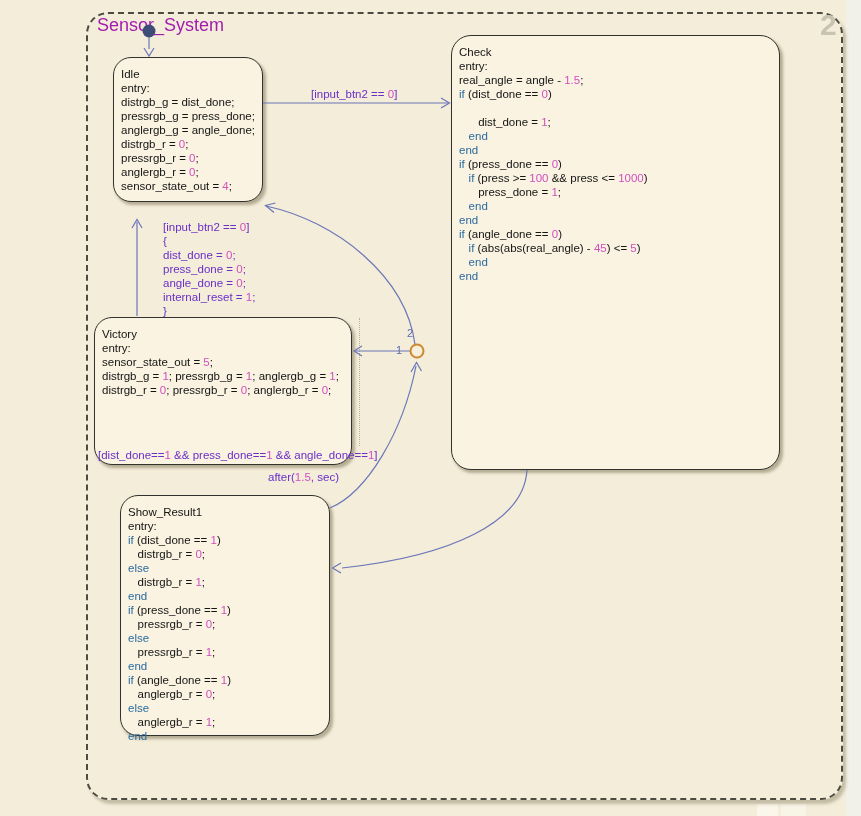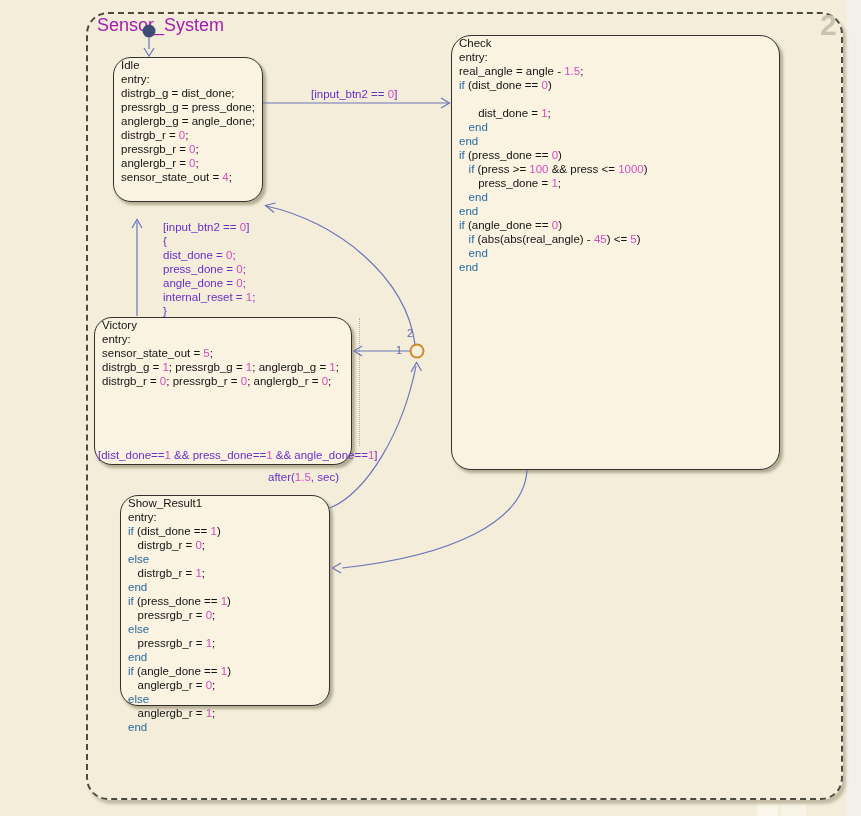"Check" .state { padding: 0 7px -> 9px 7px }
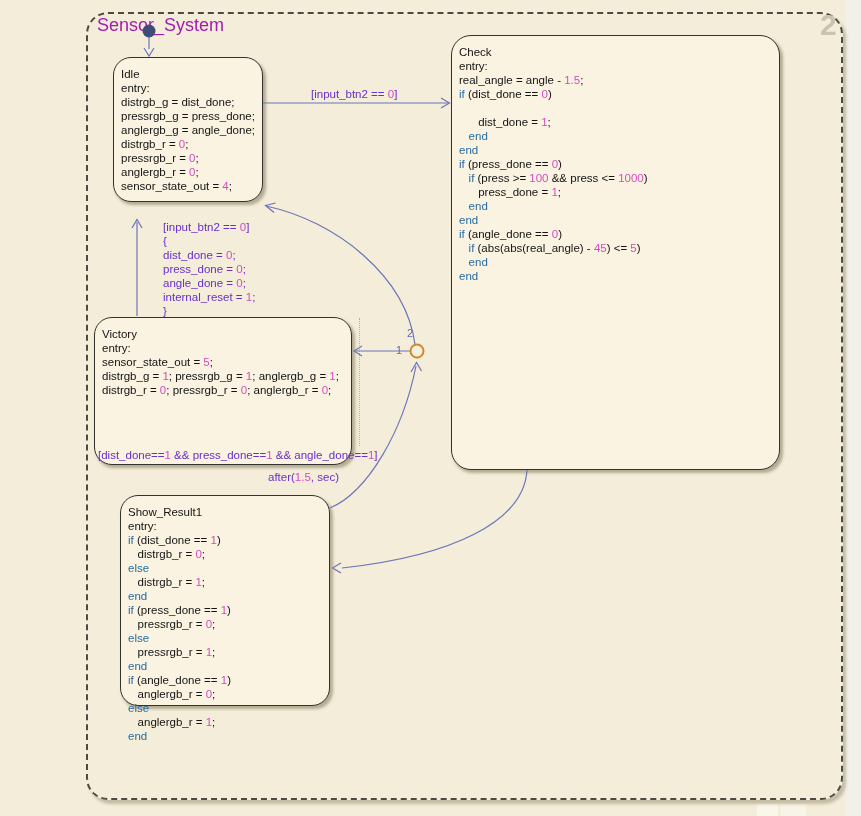"Show_Result1" .st-show { height: 211px -> 241px }
